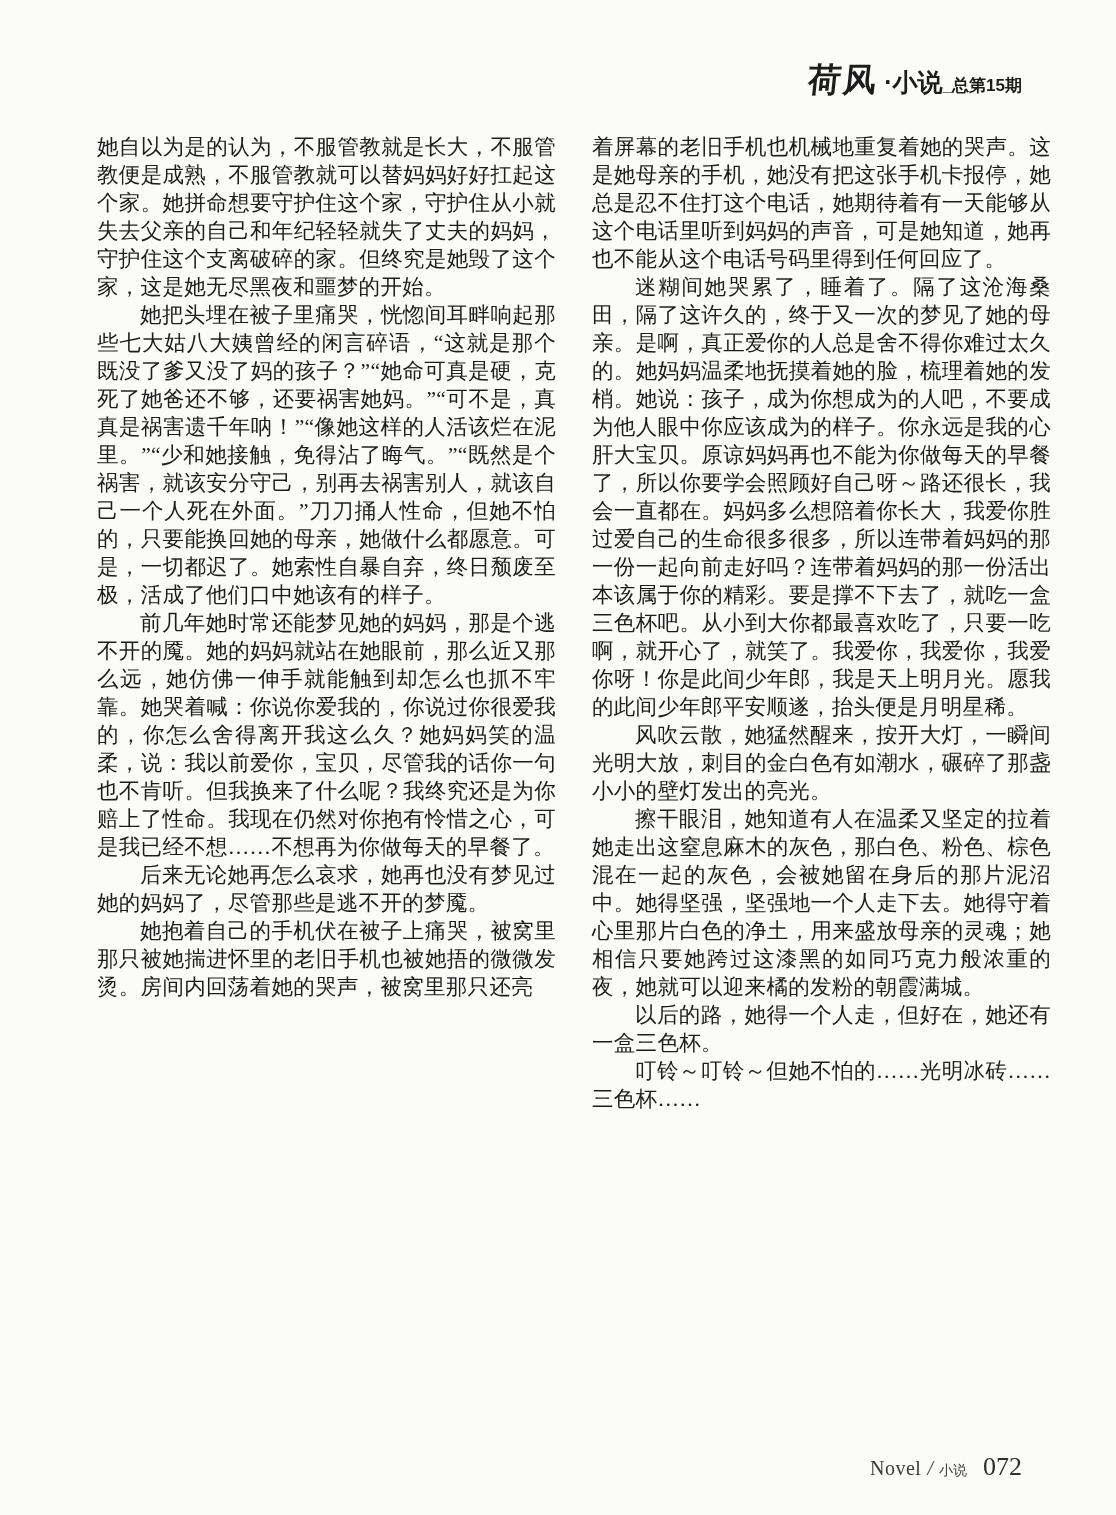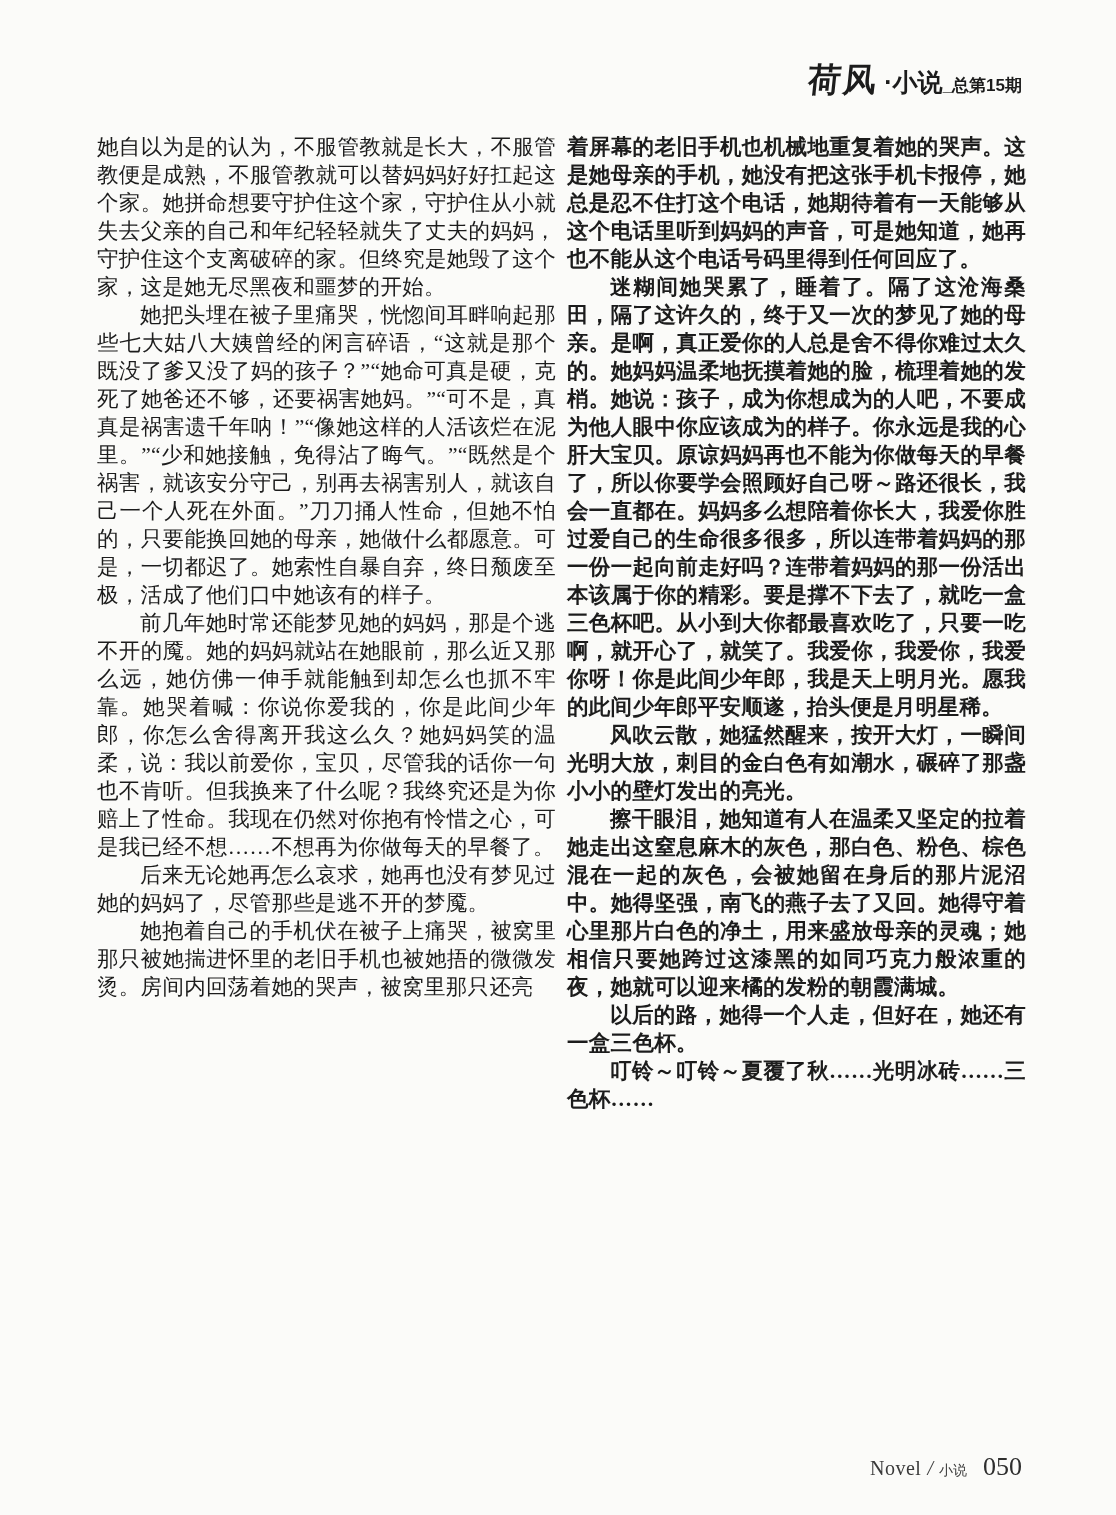"着屏幕的老旧手机也机械地重复着她的哭声。这是她母亲的手机，她没有把这张手机卡报停" .column-right { font-weight: bold -> none; left: 567px -> 592px }
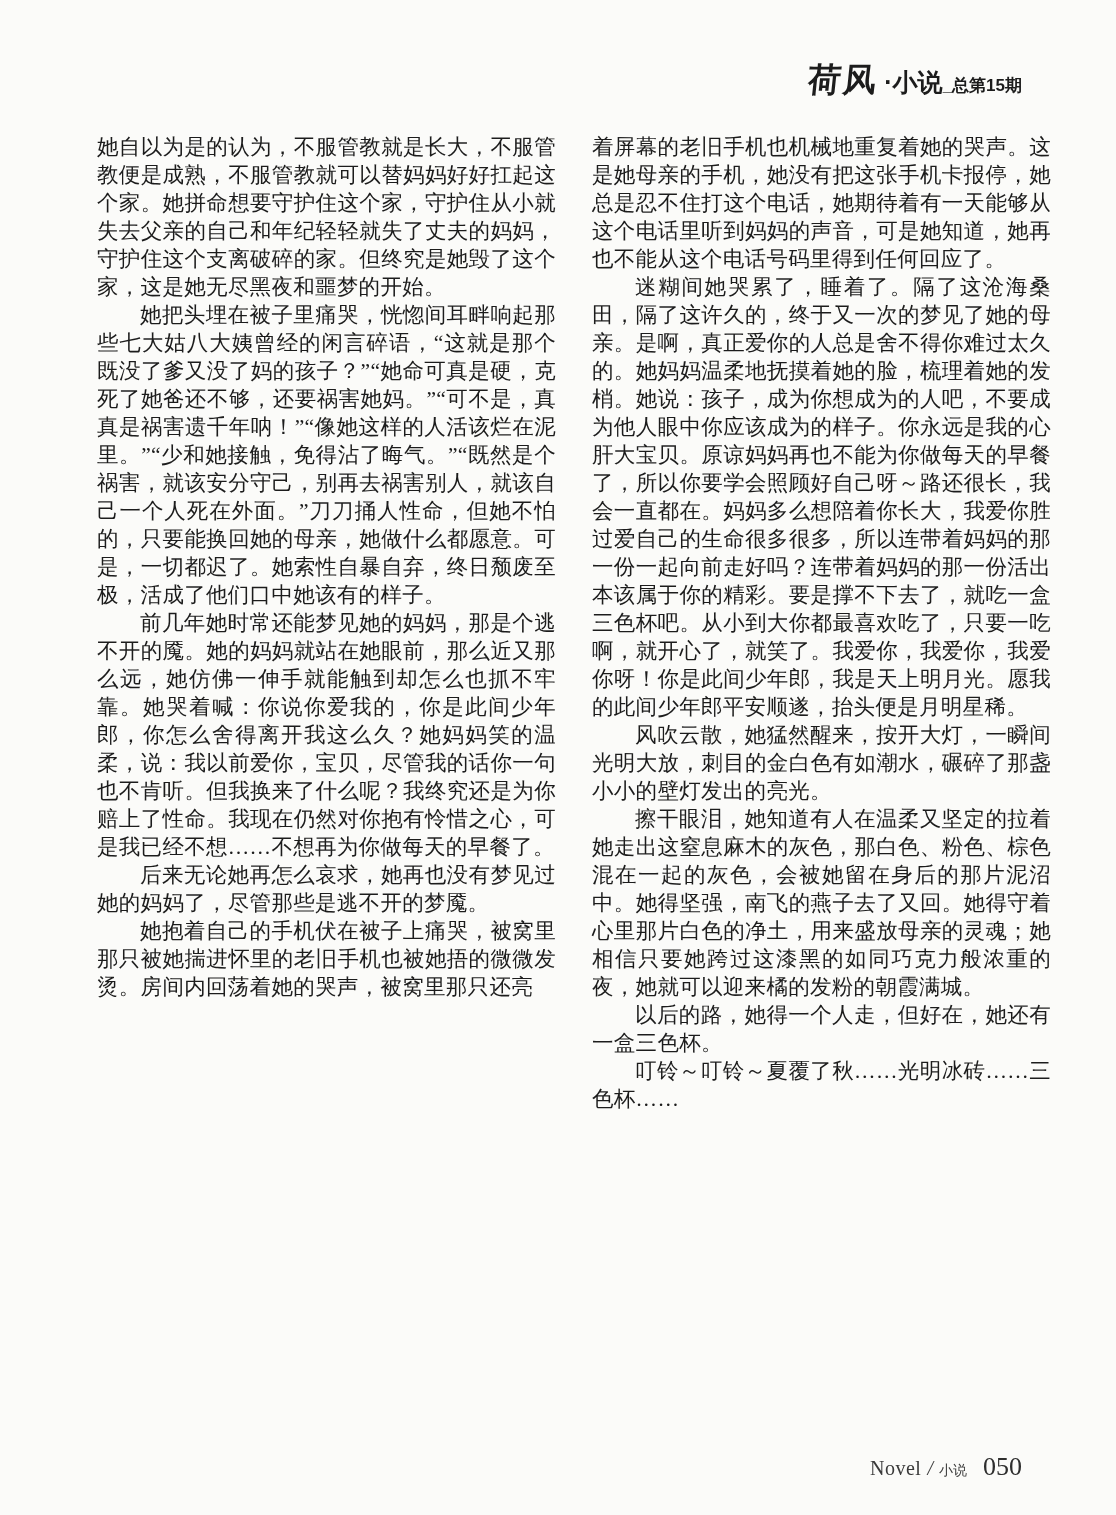"前几年她时常还能梦见她的妈妈，那是个逃不开的魇。她的妈妈就站在她眼前，那么近又那" p.para { text: 是此间少年郎 -> 说过你很爱我的 }
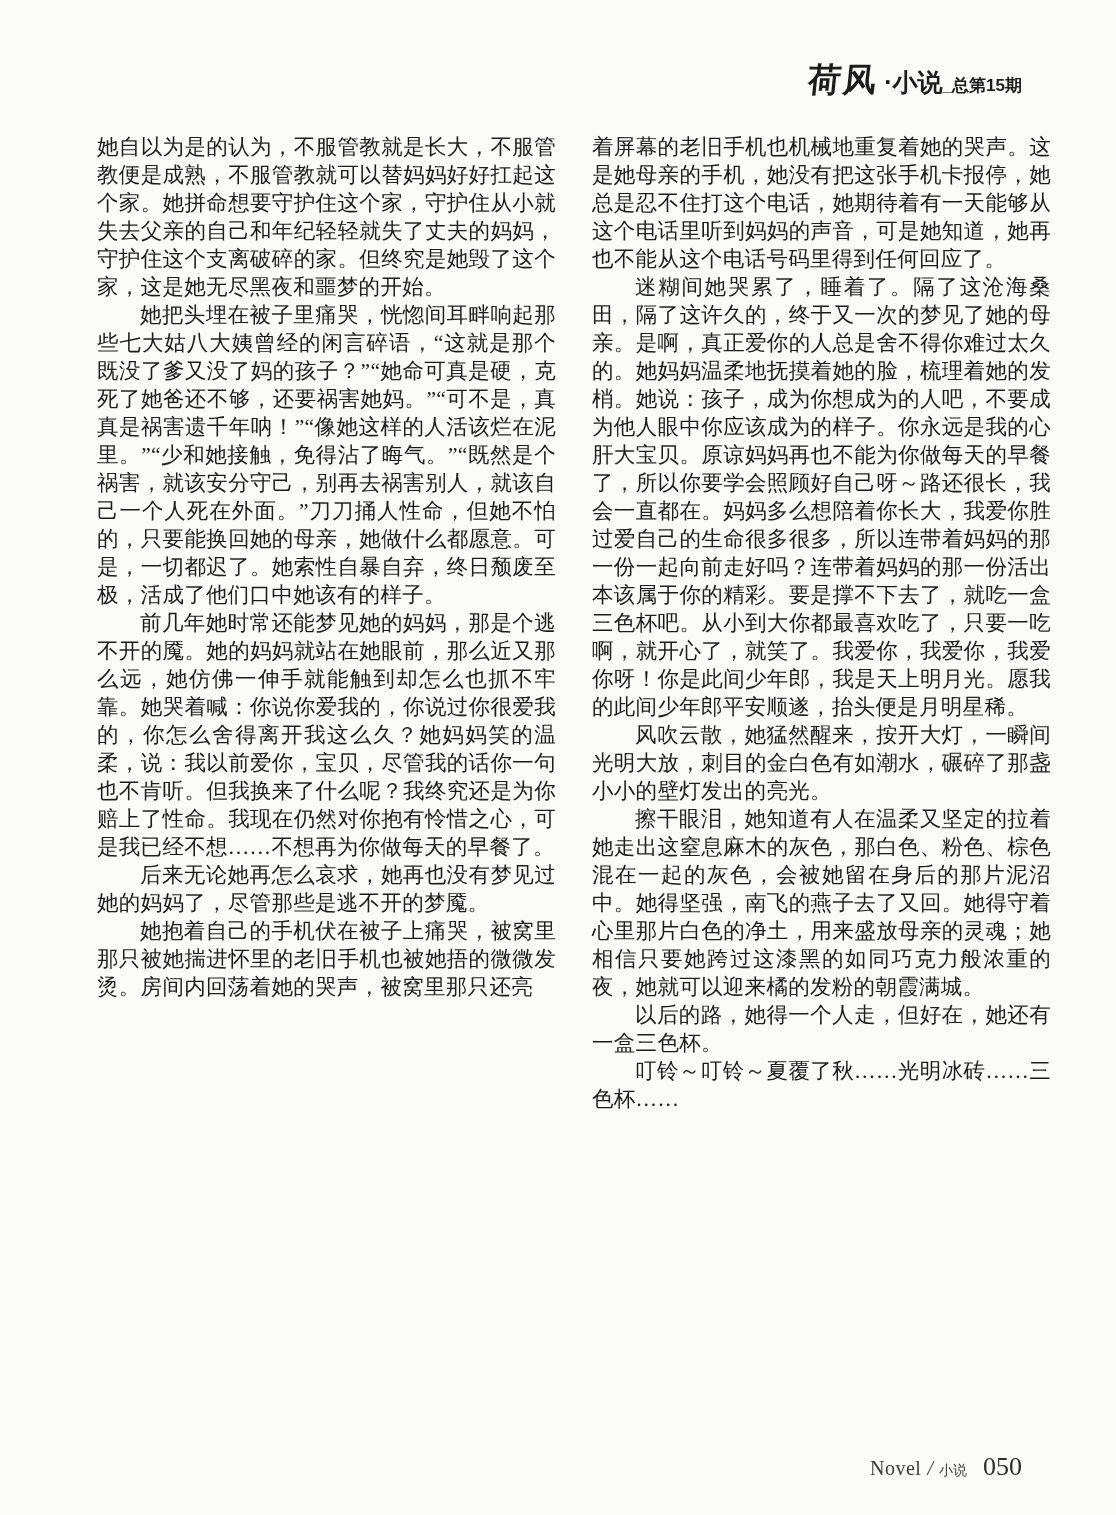"擦干眼泪，她知道有人在温柔又坚定的拉着她走出这窒息麻木的灰色，那白色、粉色、棕色" p.para { text: 南飞的燕子去了又回 -> 坚强地一个人走下去 }
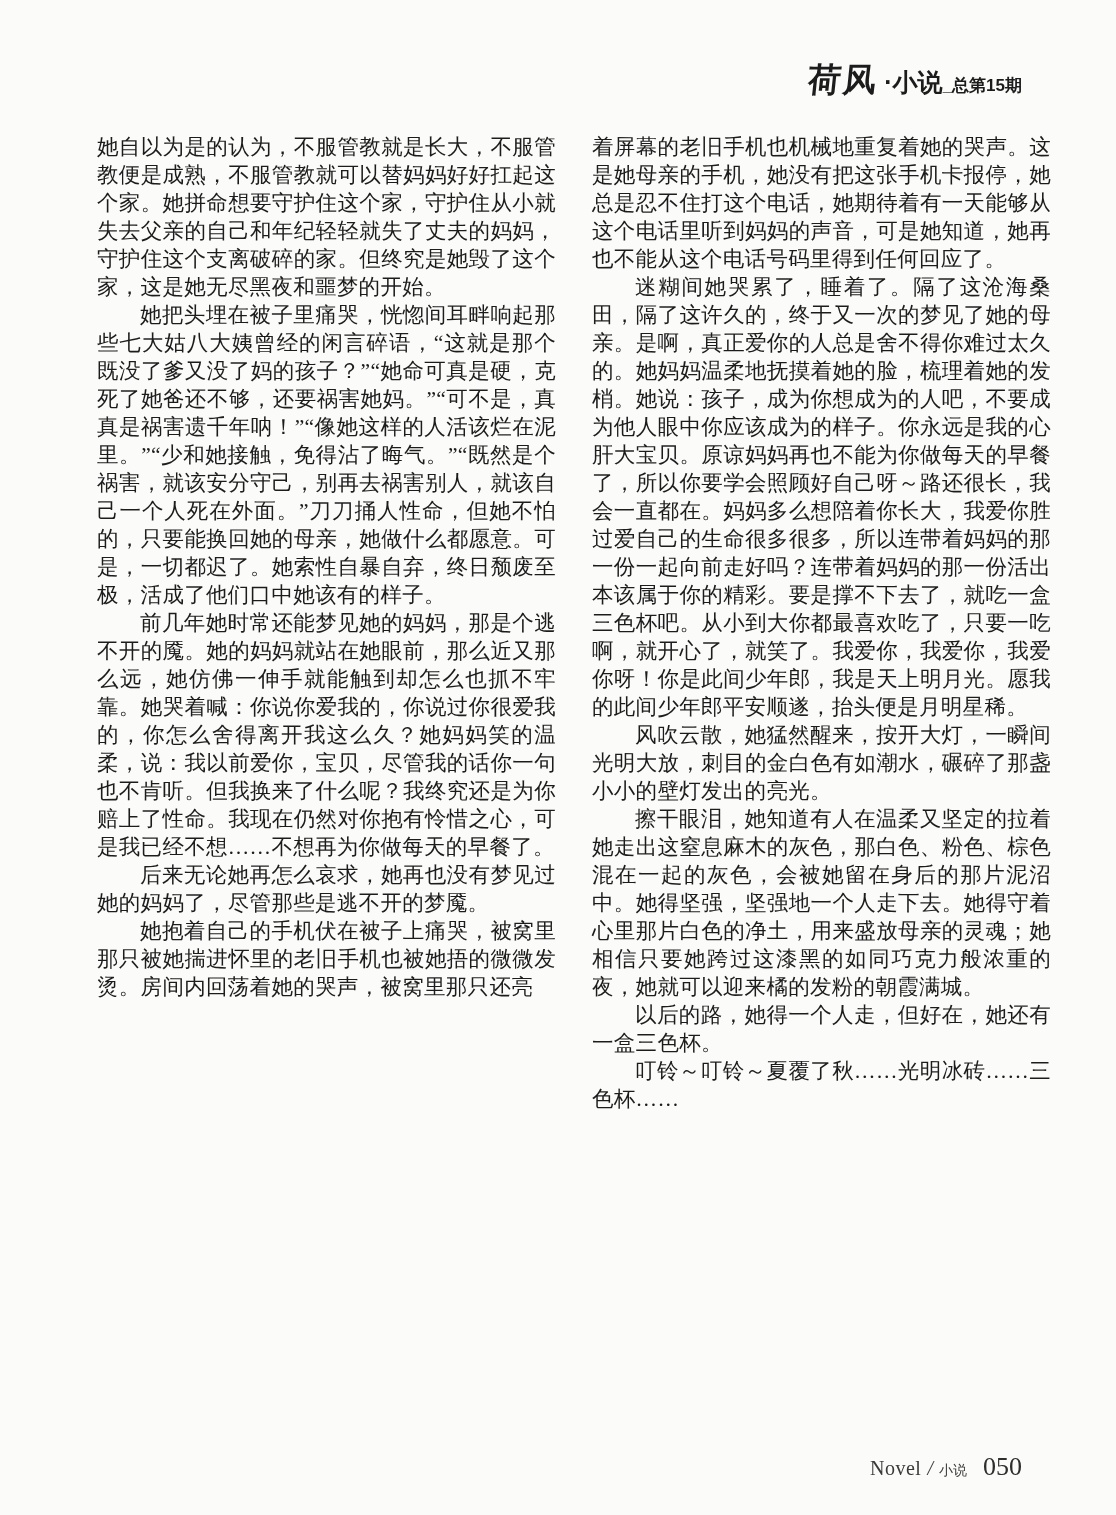"叮铃～叮铃～夏覆了秋……光明冰砖……三色杯……" p.para { text: 夏覆了秋 -> 但她不怕的 }
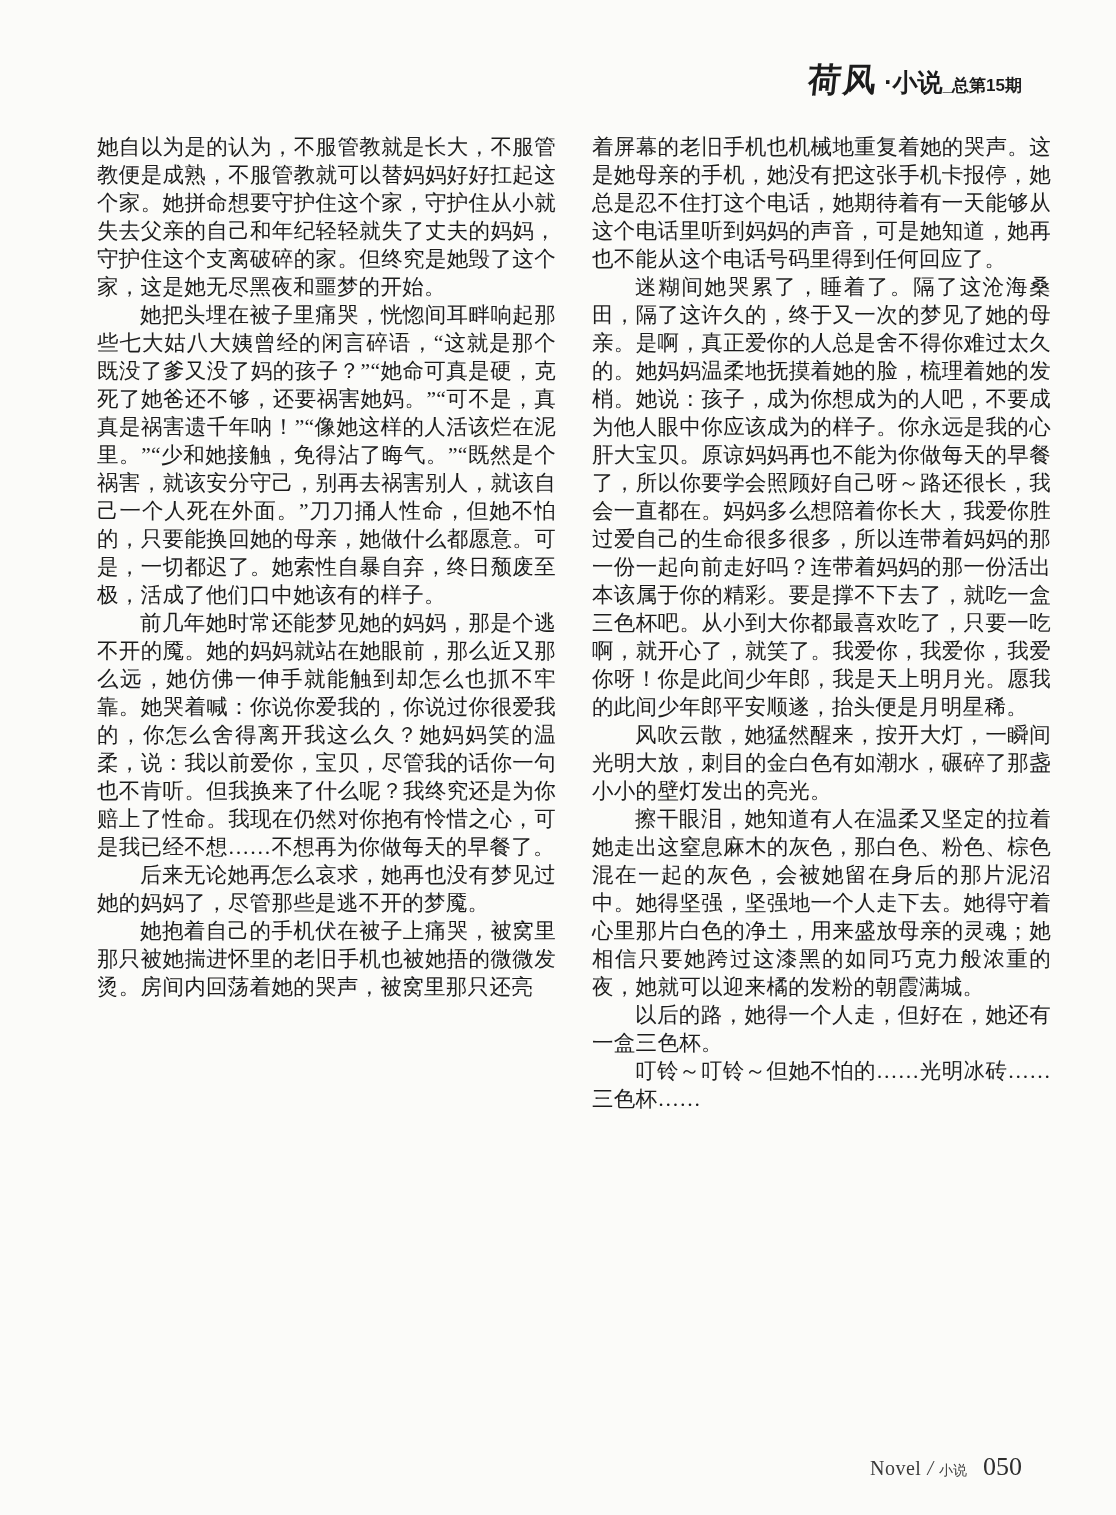"050" span.page-number { text: 050 -> 072 }
